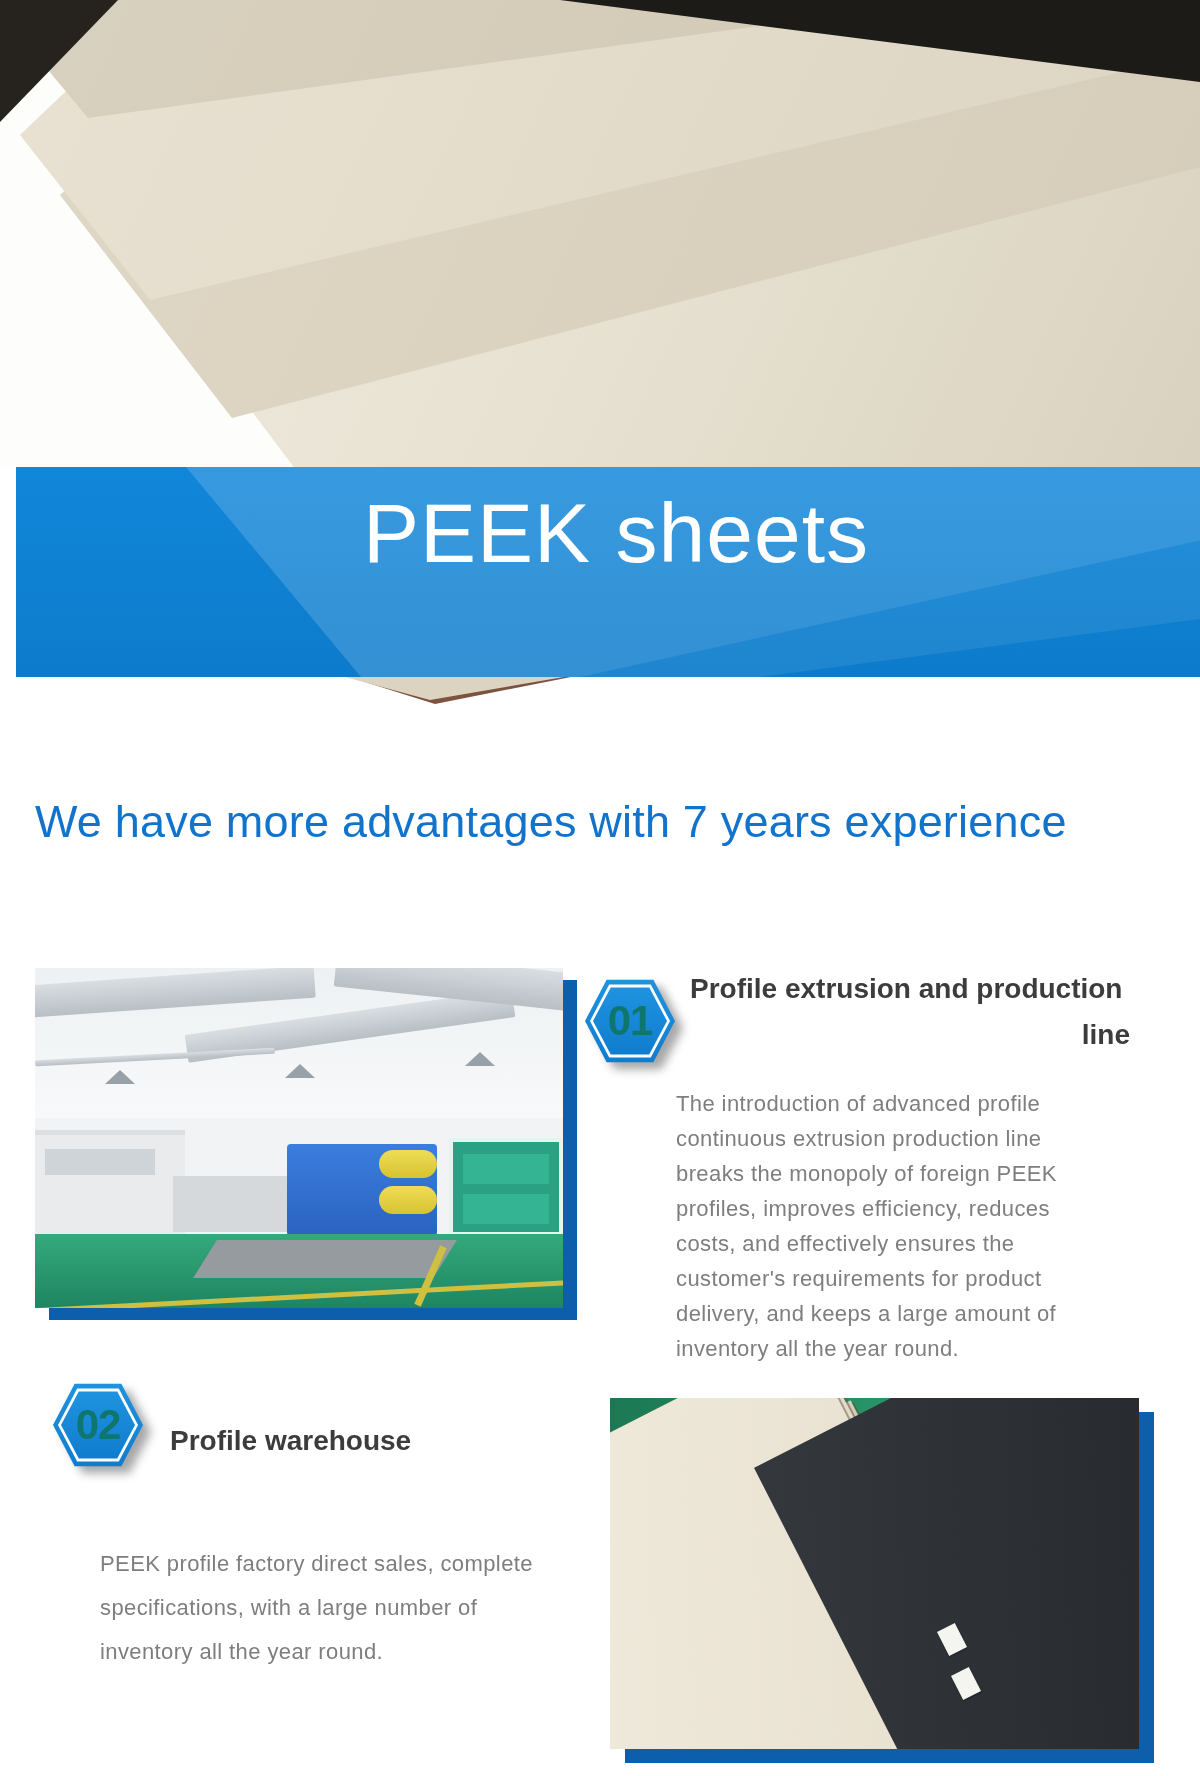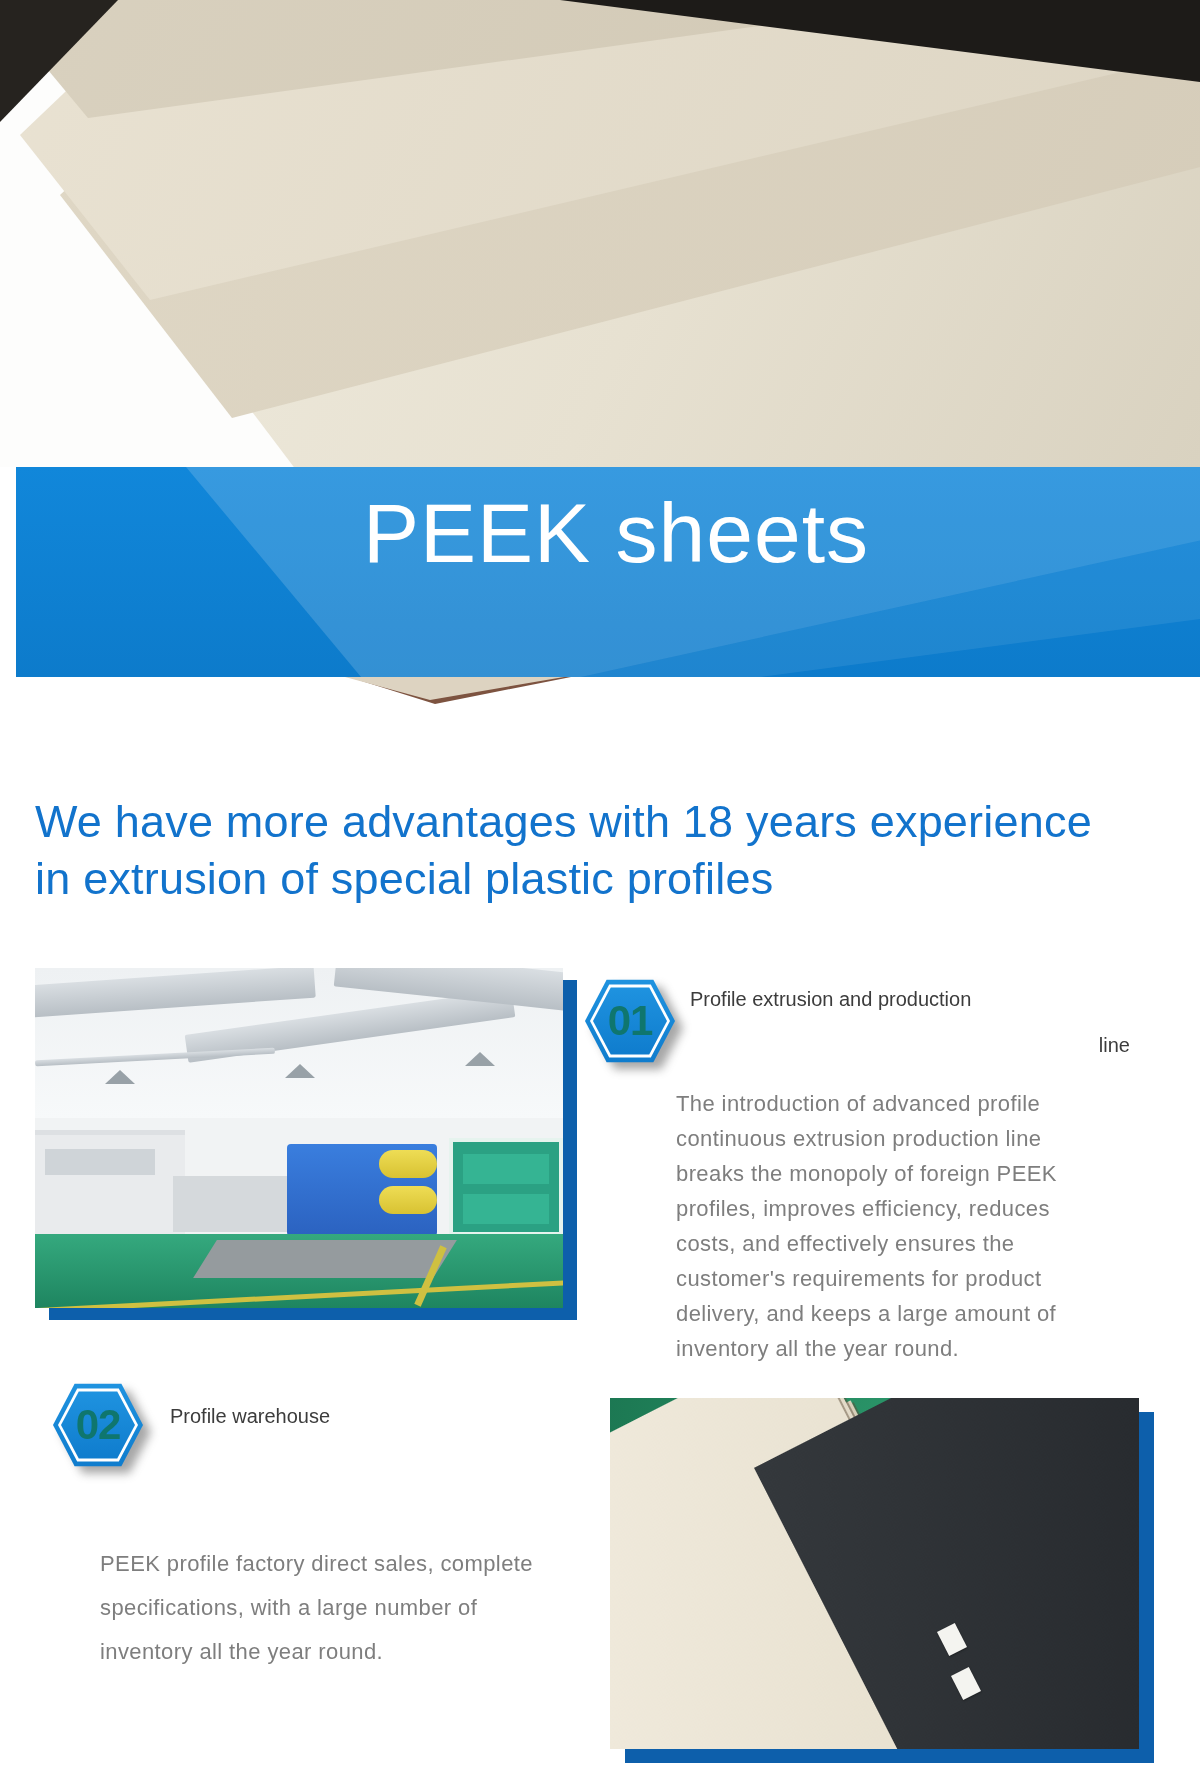"We have more advantages with" span { text: 18 -> 7 }
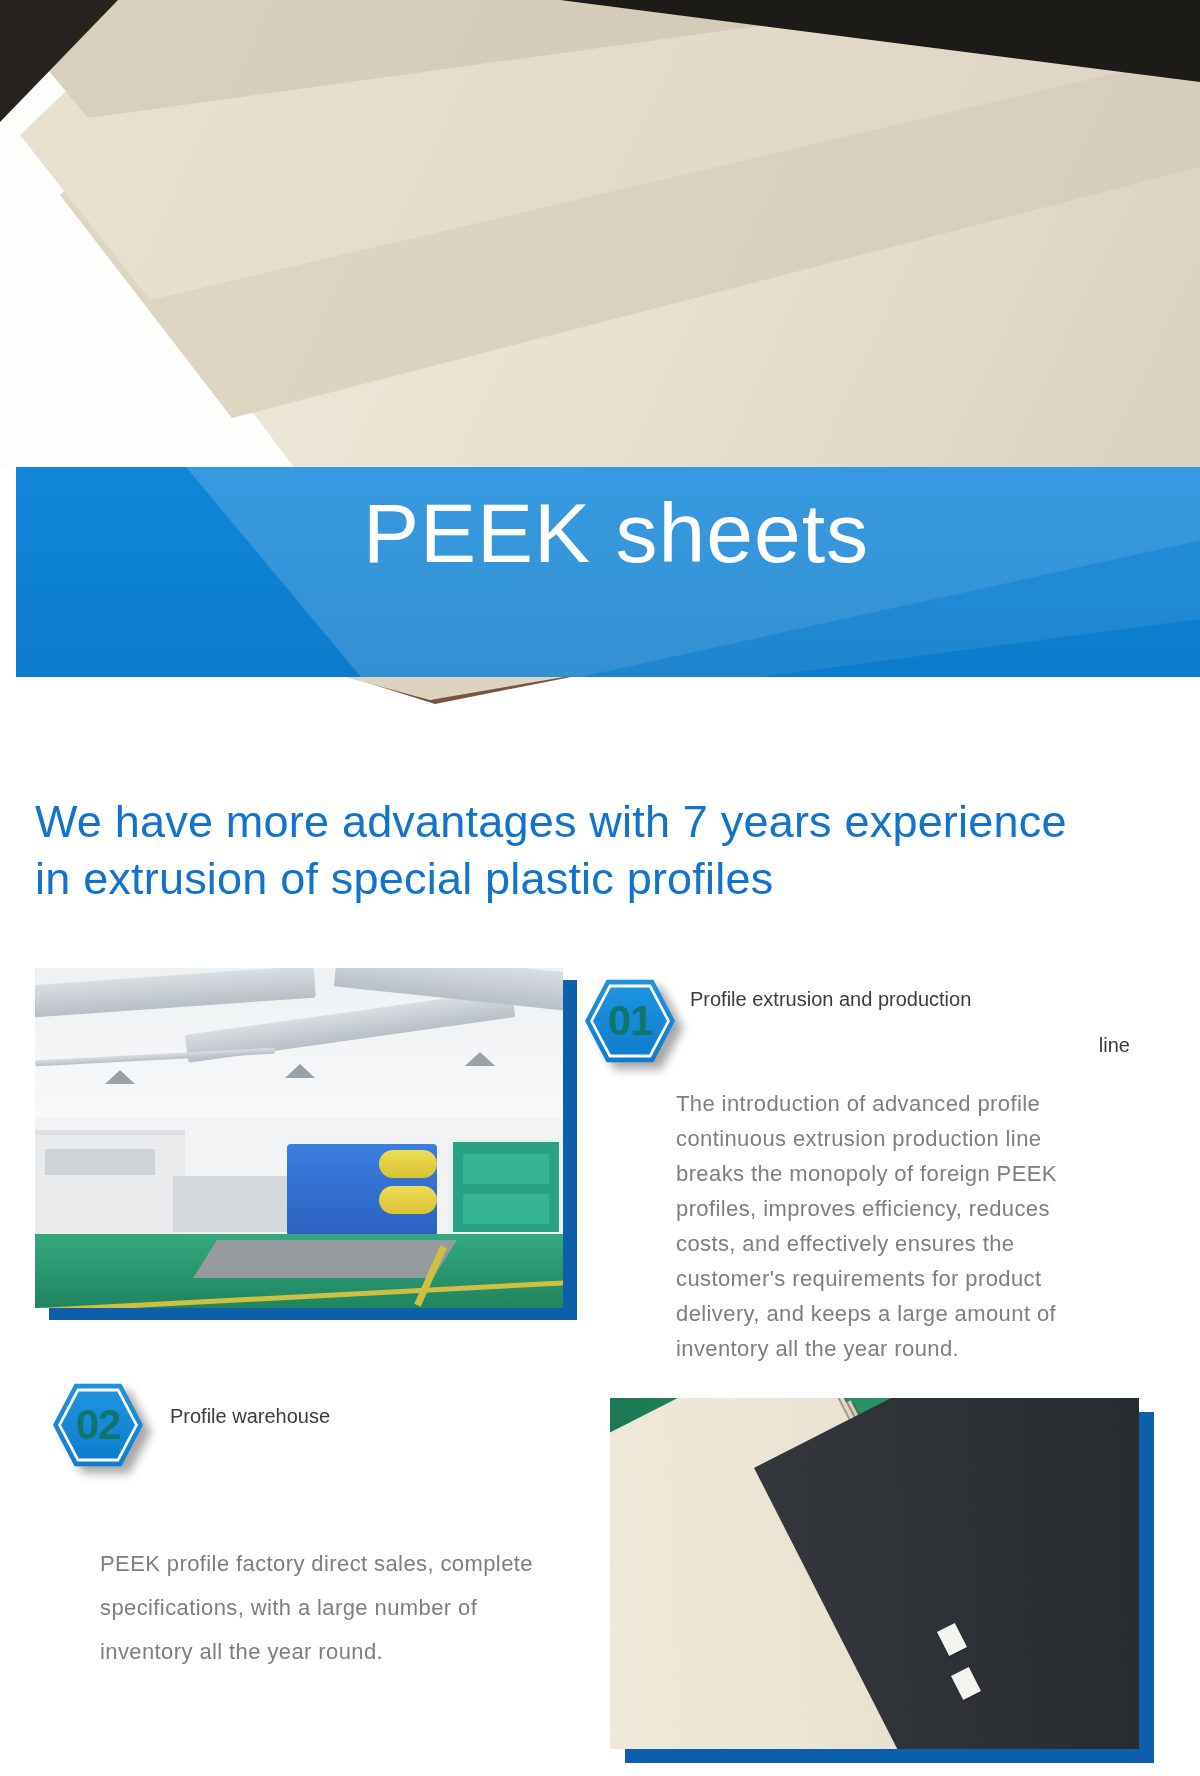"in extrusion of special plastic" span { html: <span>in extrusion of special plastic profiles</span> -> none }
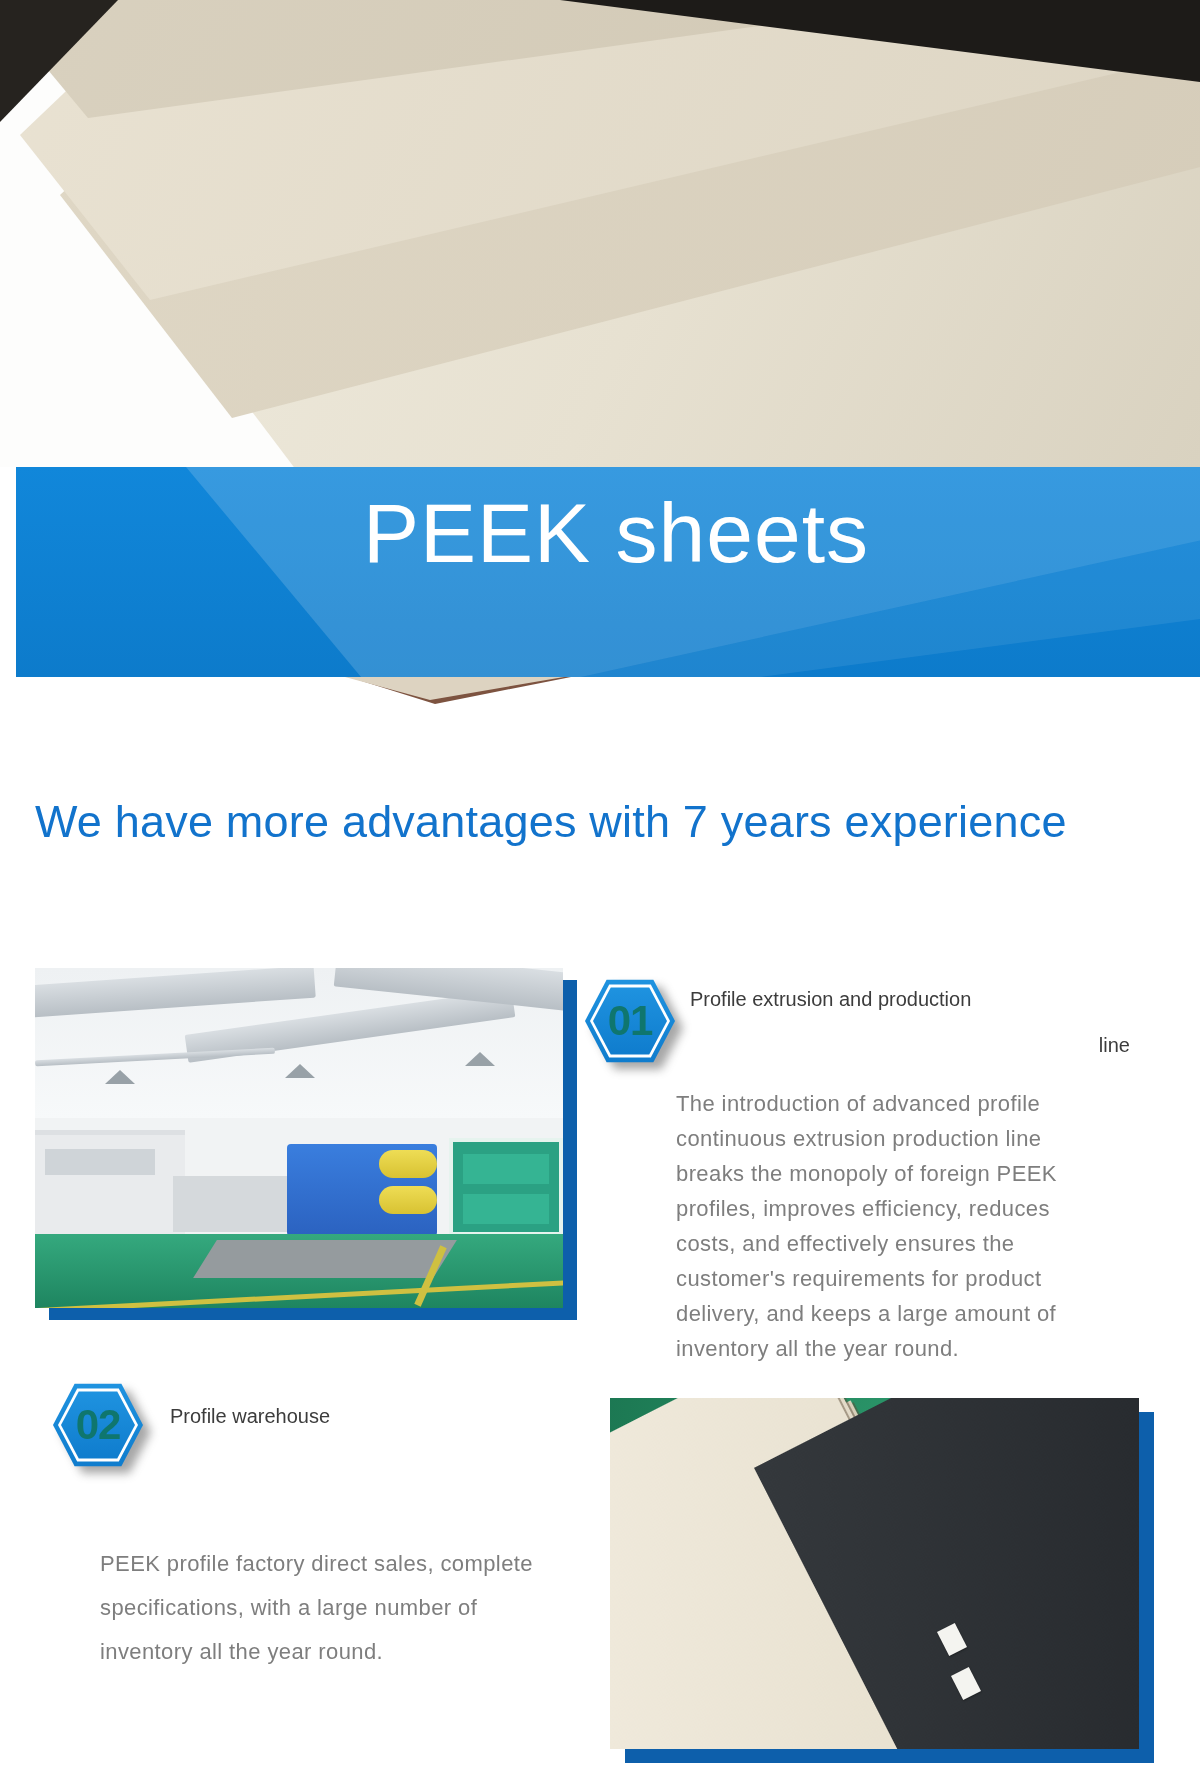"Profile extrusion and production" .sec-title { font-size: 20px -> 28px; font-weight: normal -> bold; margin-top: 10px -> none }
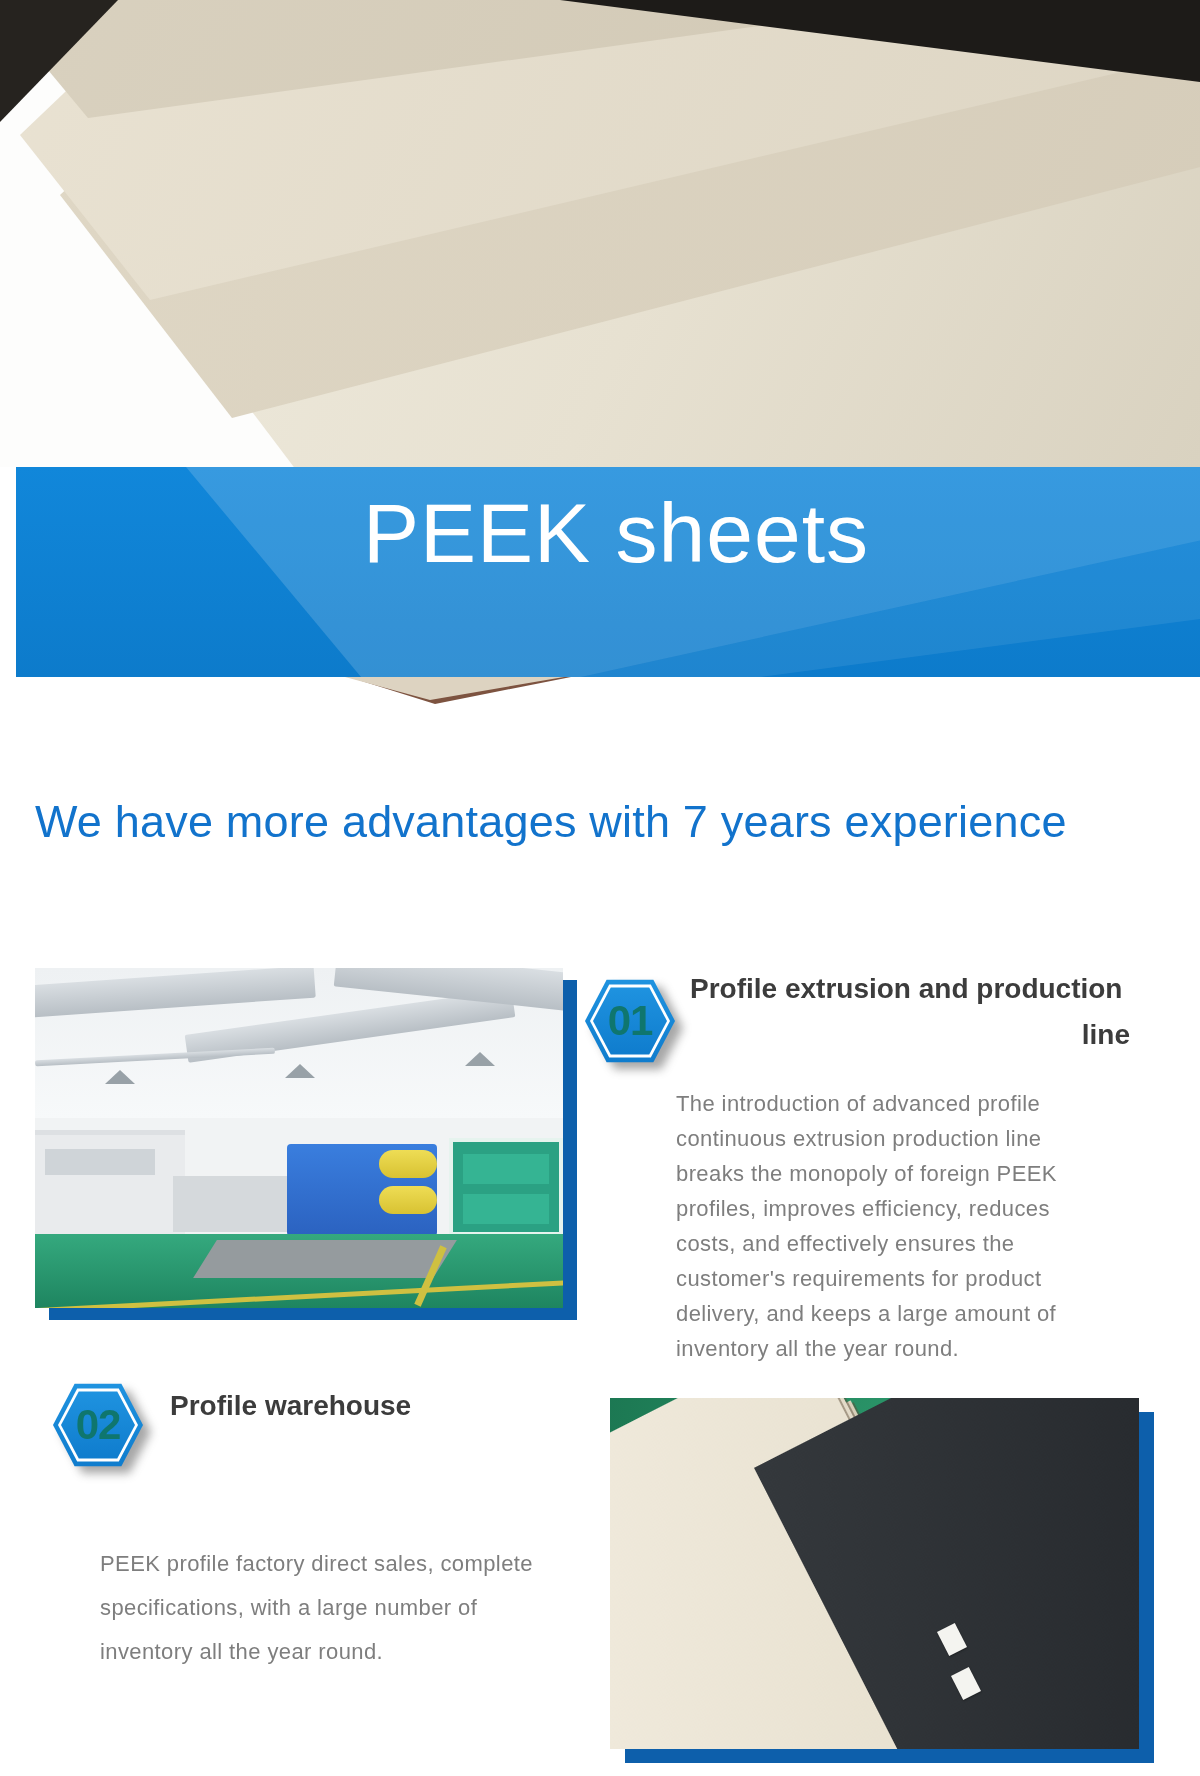"Profile warehouse" div.sec-title { top: 1383px -> 1418px }
